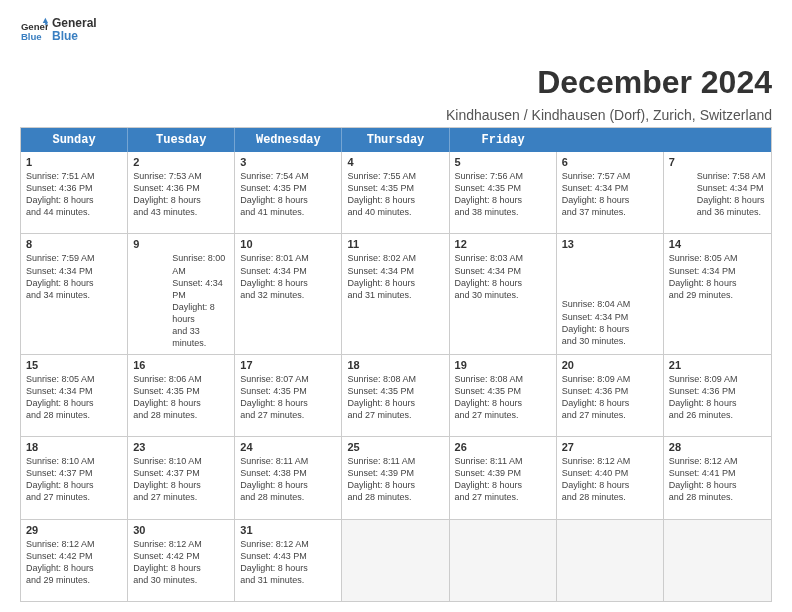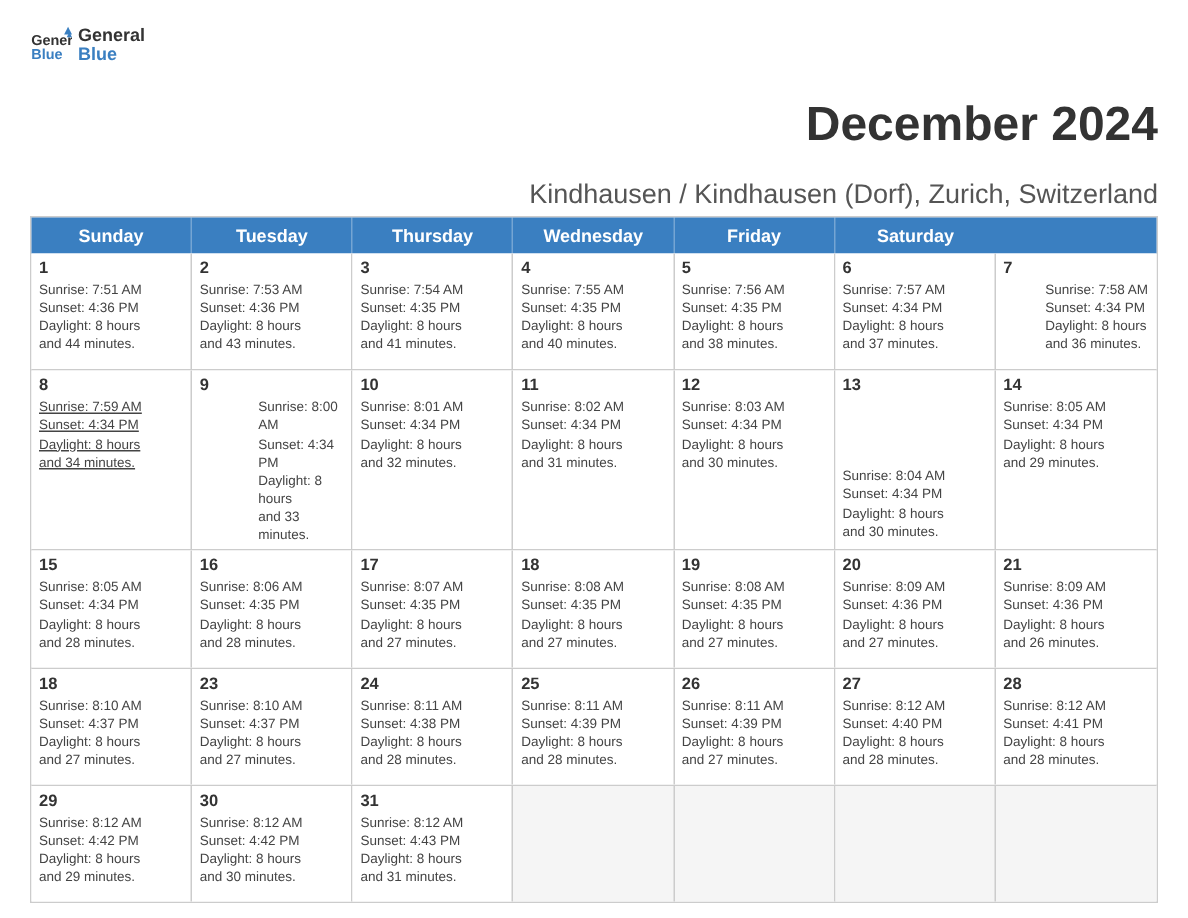"Kindhausen / Kindhausen (Dorf), Zurich," .subtitle { font-size: 18px -> 14px; margin-top: 18px -> 6px }
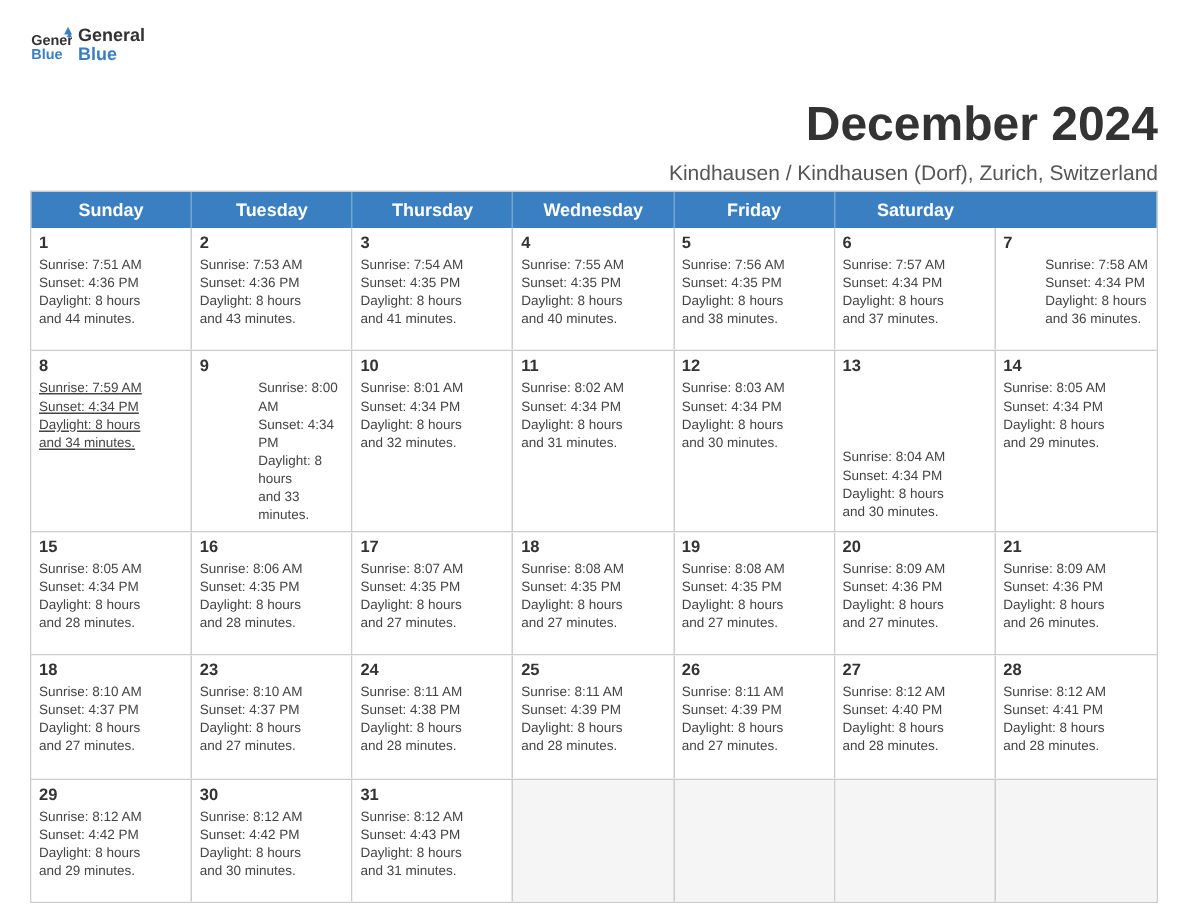"Sunday" .cal-header-cell { font-family: none -> Liberation Mono, monospace }
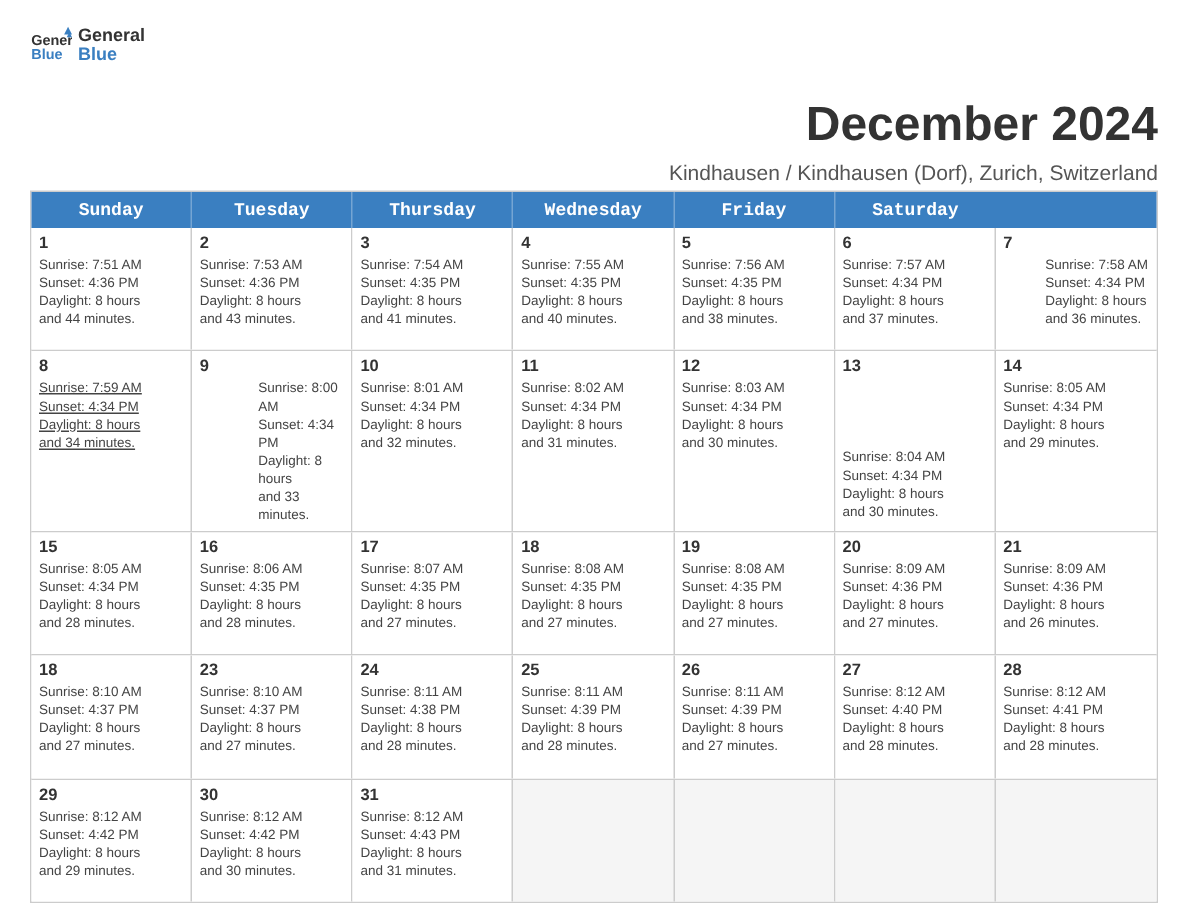"Thursday" div.cal-header-cell { order: before "Wednesday" -> after "Wednesday" }
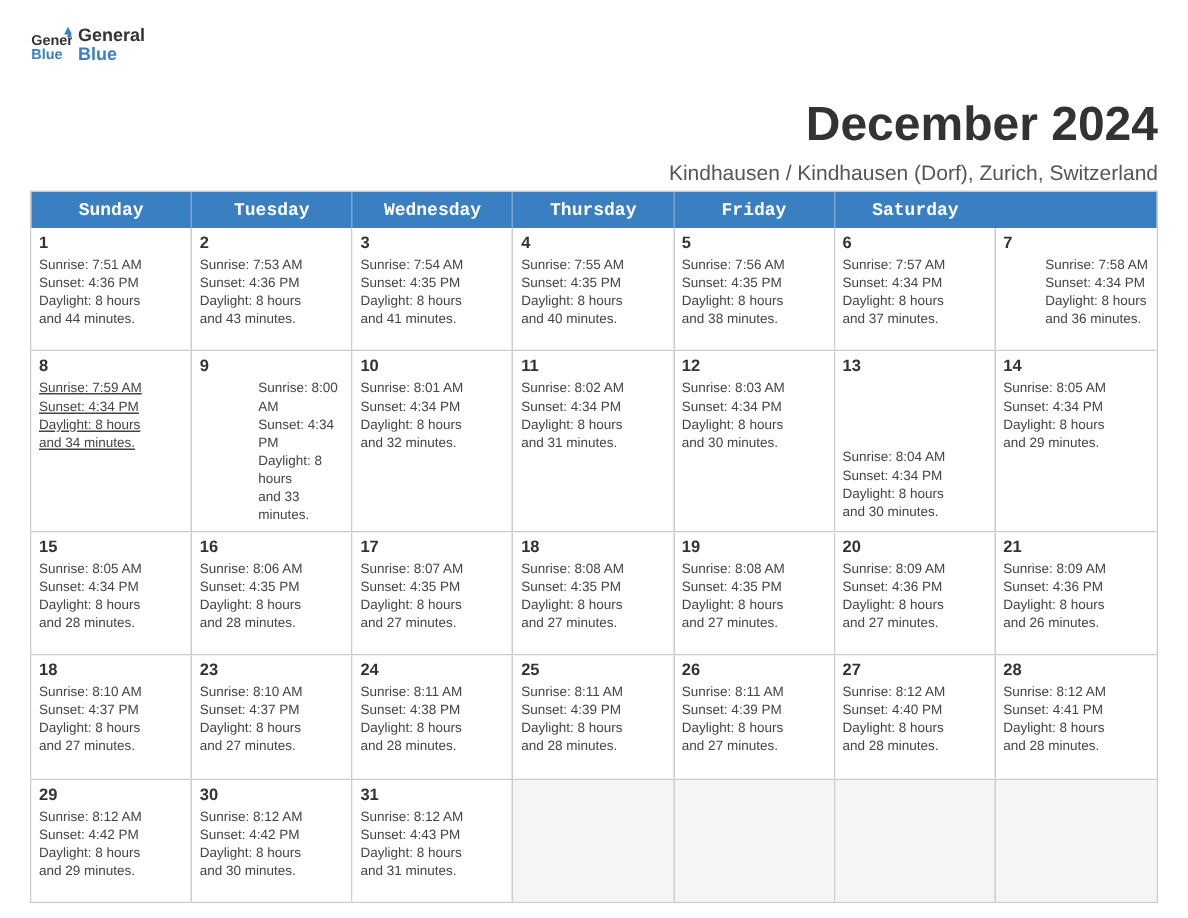"Saturday" div.cal-header-cell { html: <div>Saturday</div> -> none }
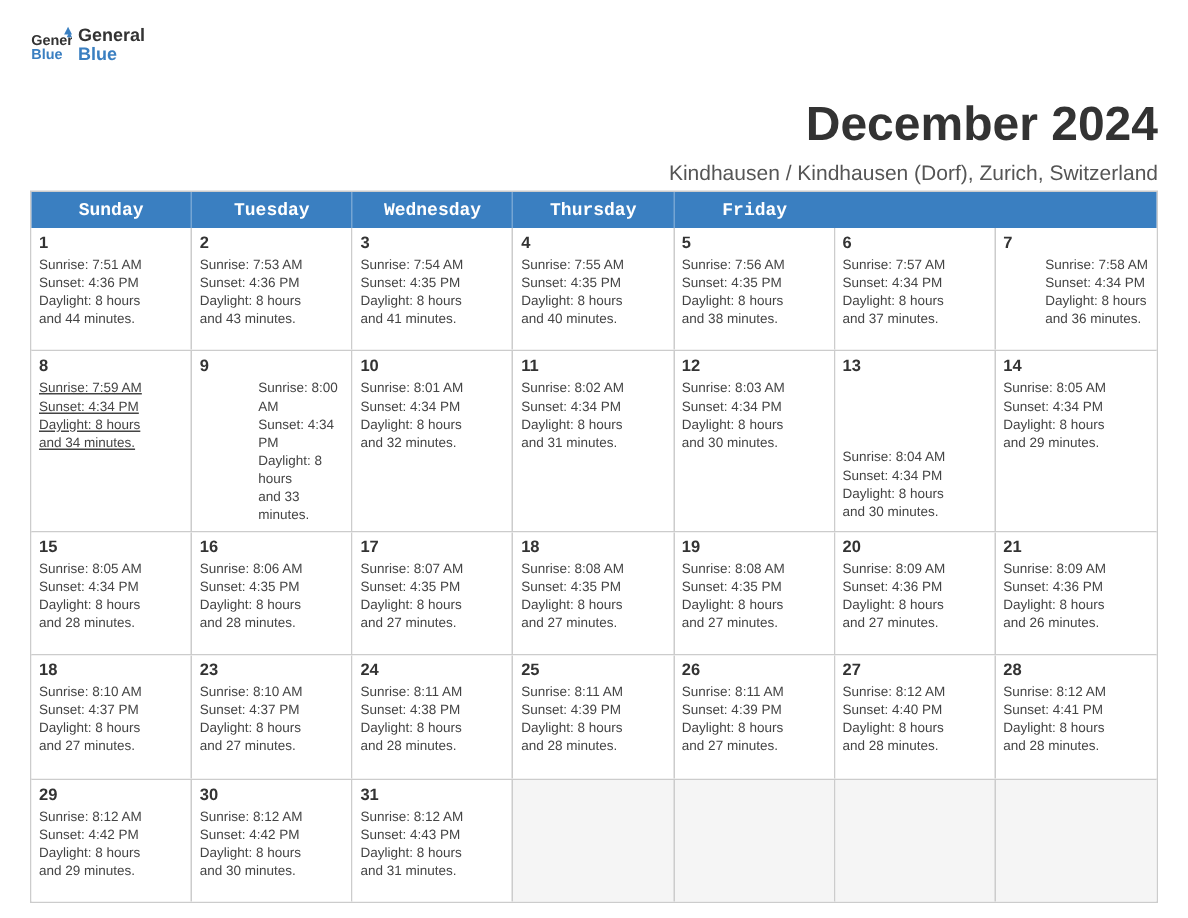"Sunrise: 7:59 AM" div.cell-text { text-decoration: underline -> none }
